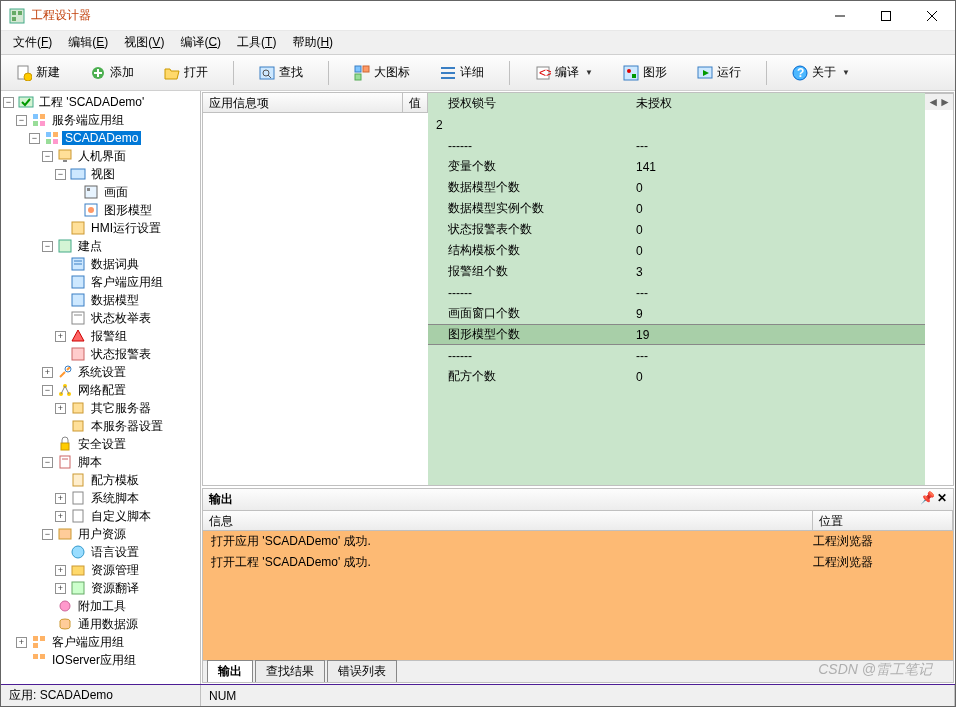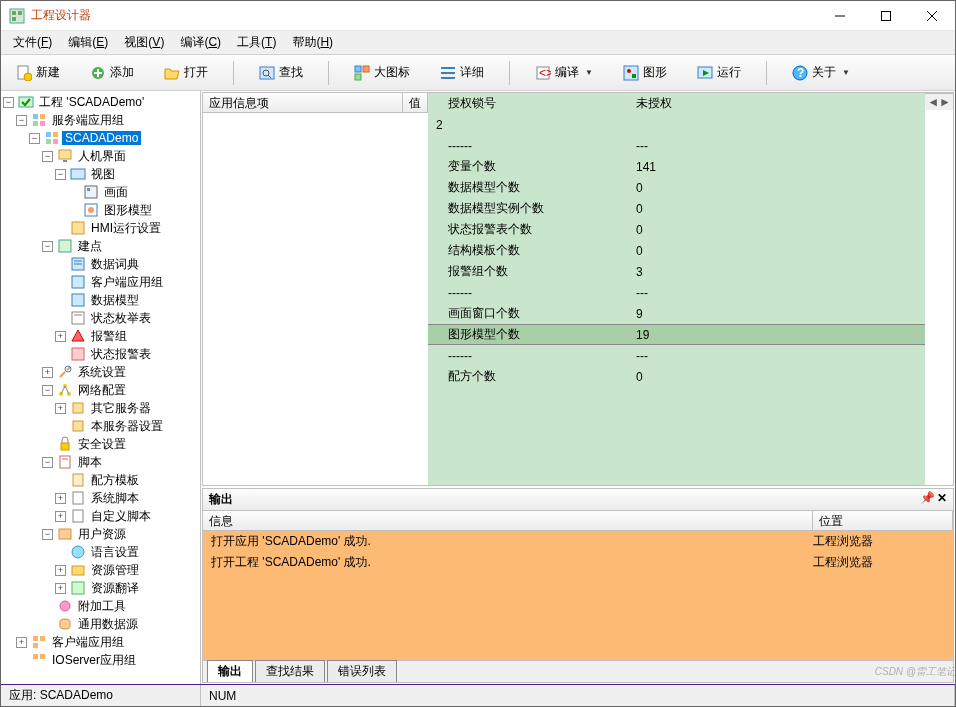"CSDN @雷工笔记" .watermark { font-size: 10px -> 14px; right: 0 -> 24px }
